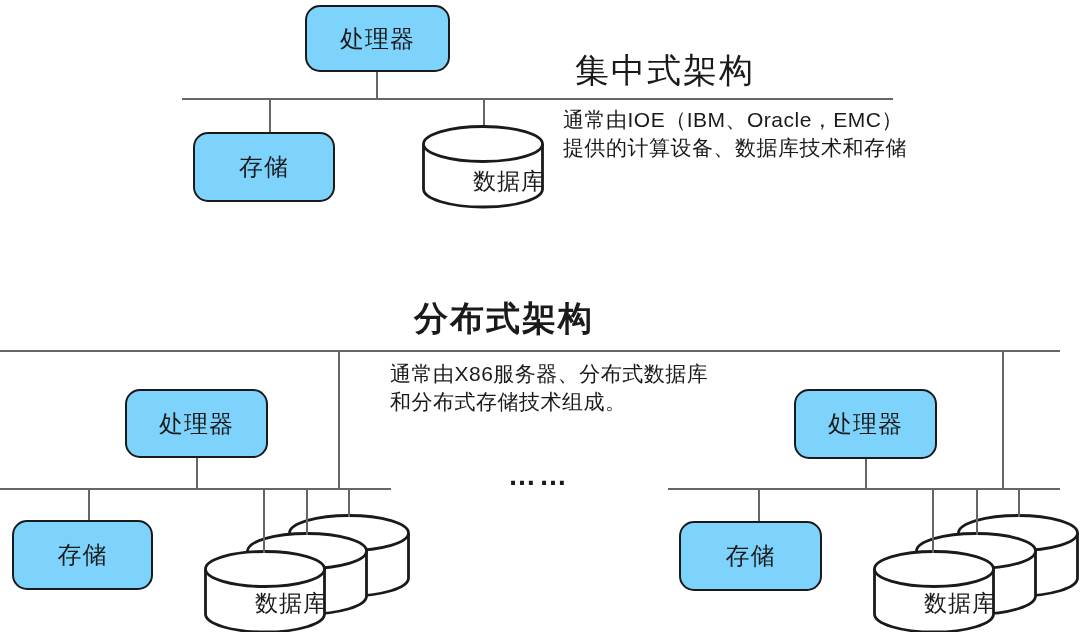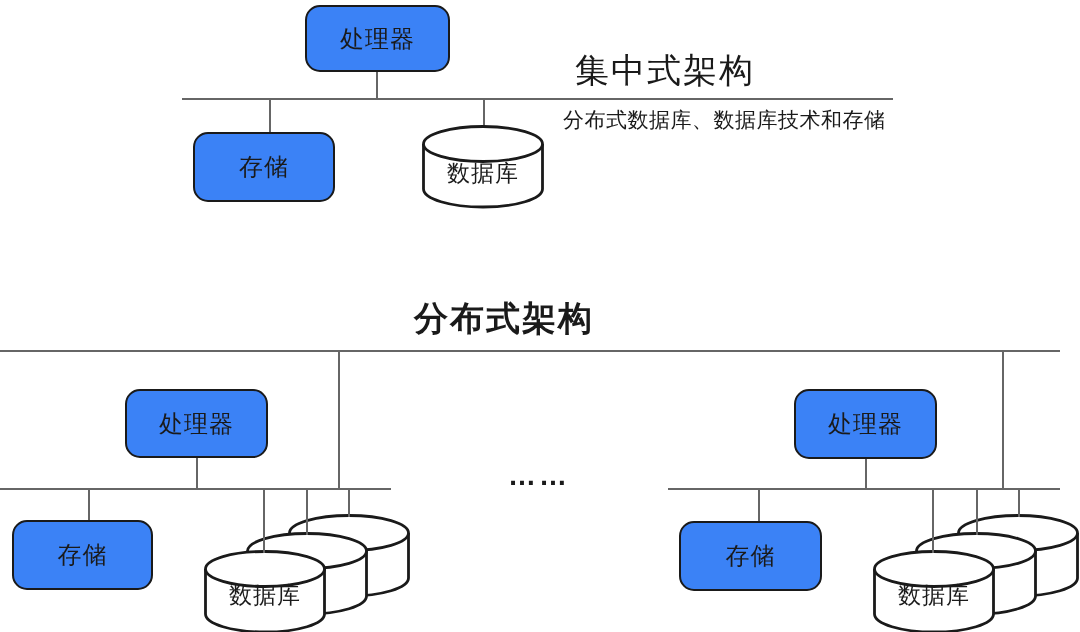"处理器" .node-box { background: #3b82f6 -> #7dd3fc }
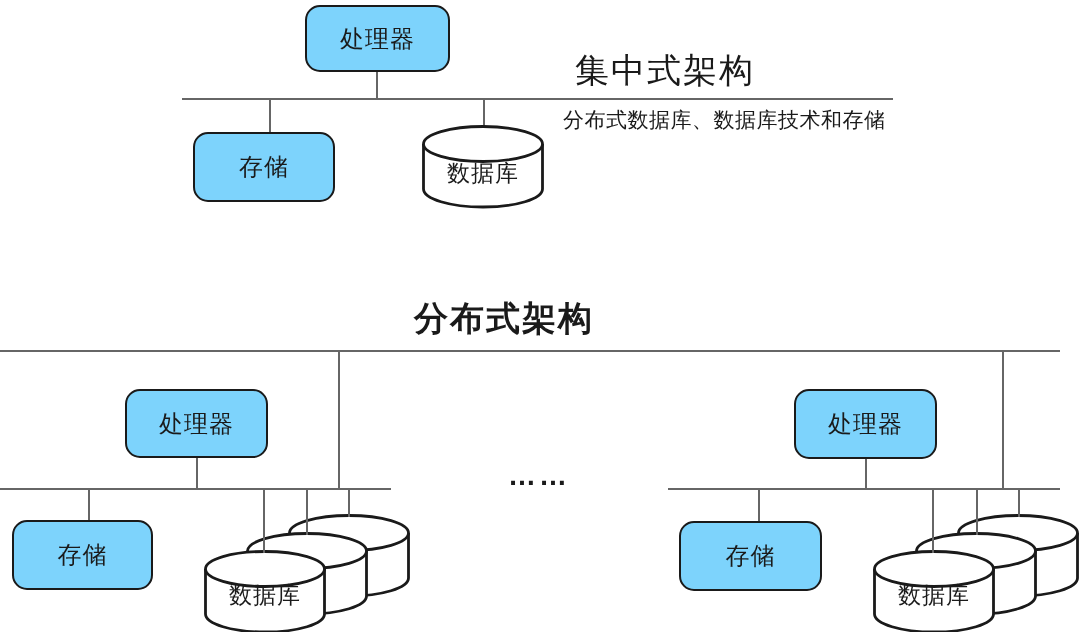"通常由IOE（IBM、Oracle，EMC）" div { html: none -> <div>通常由IOE（IBM、Oracle，EMC）</div> }
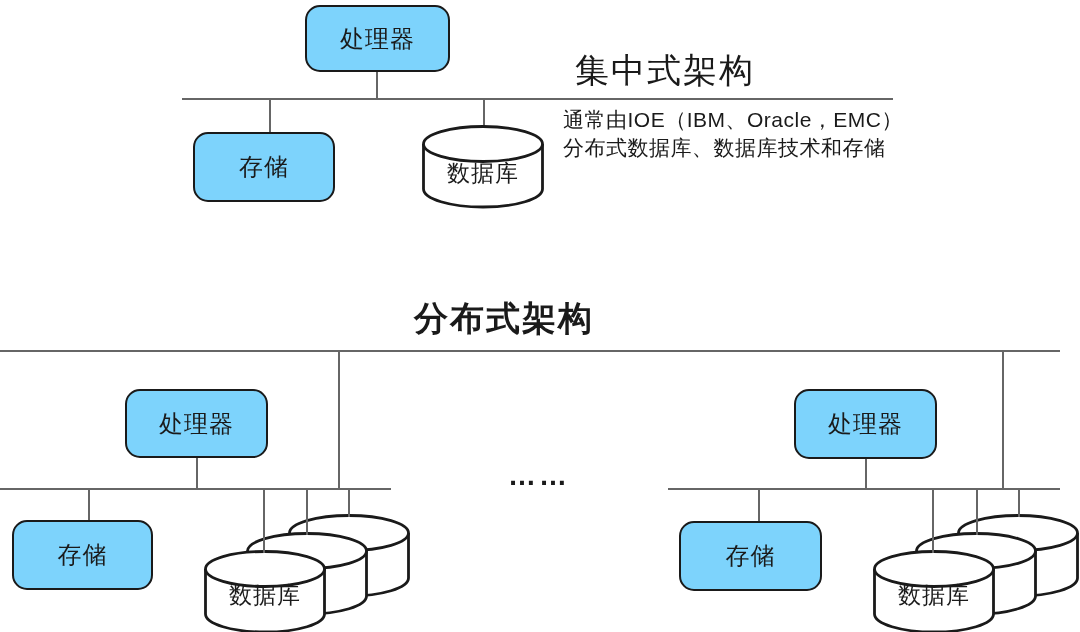"分布式数据库、数据库技术和存储" div { text: 分布式数据库 -> 提供的计算设备 }
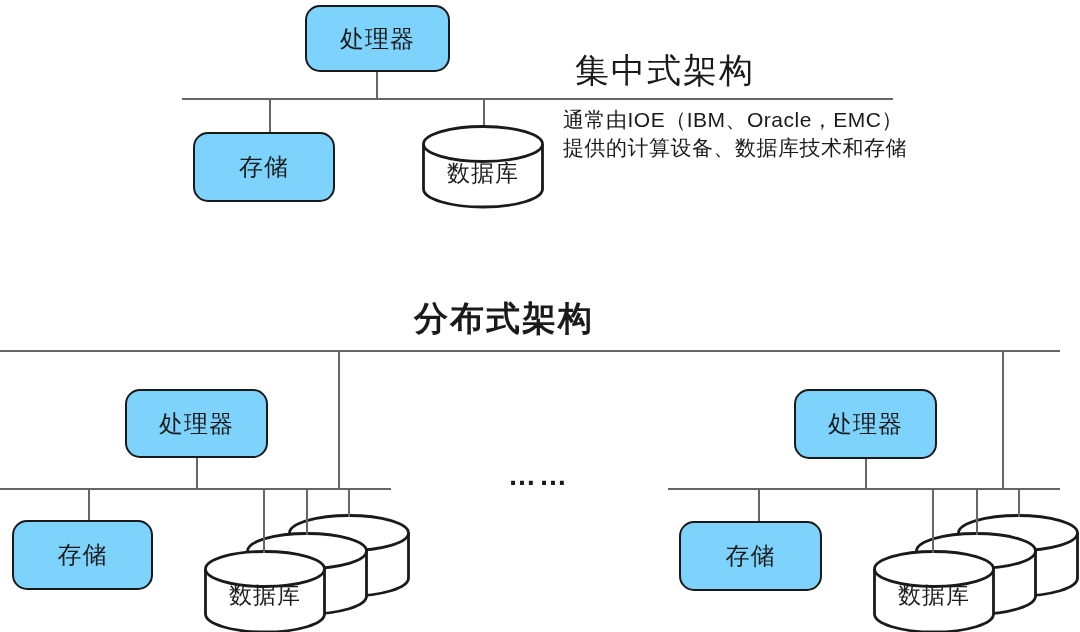"数据库" .cyl-label { margin-top: none -> 8px; text-align: center -> right }
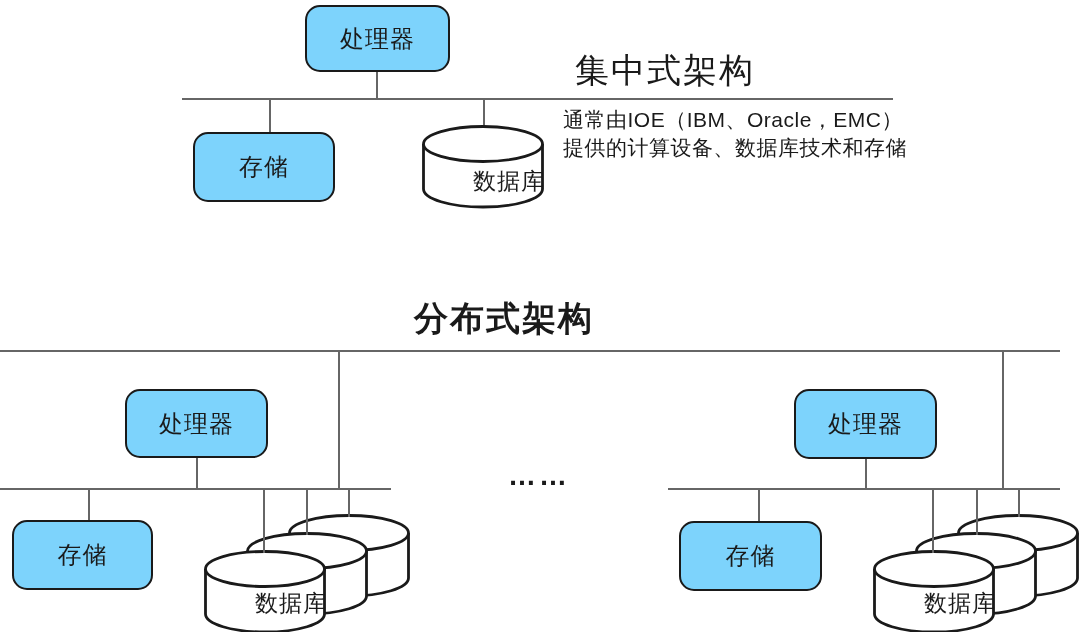"通常由X86服务器、分布式数据库" div.desc { html: none -> <div> <div>通常由X86服务器、分布式数据库</div> <div>和分布式存储技术组成。</div> </div> }
